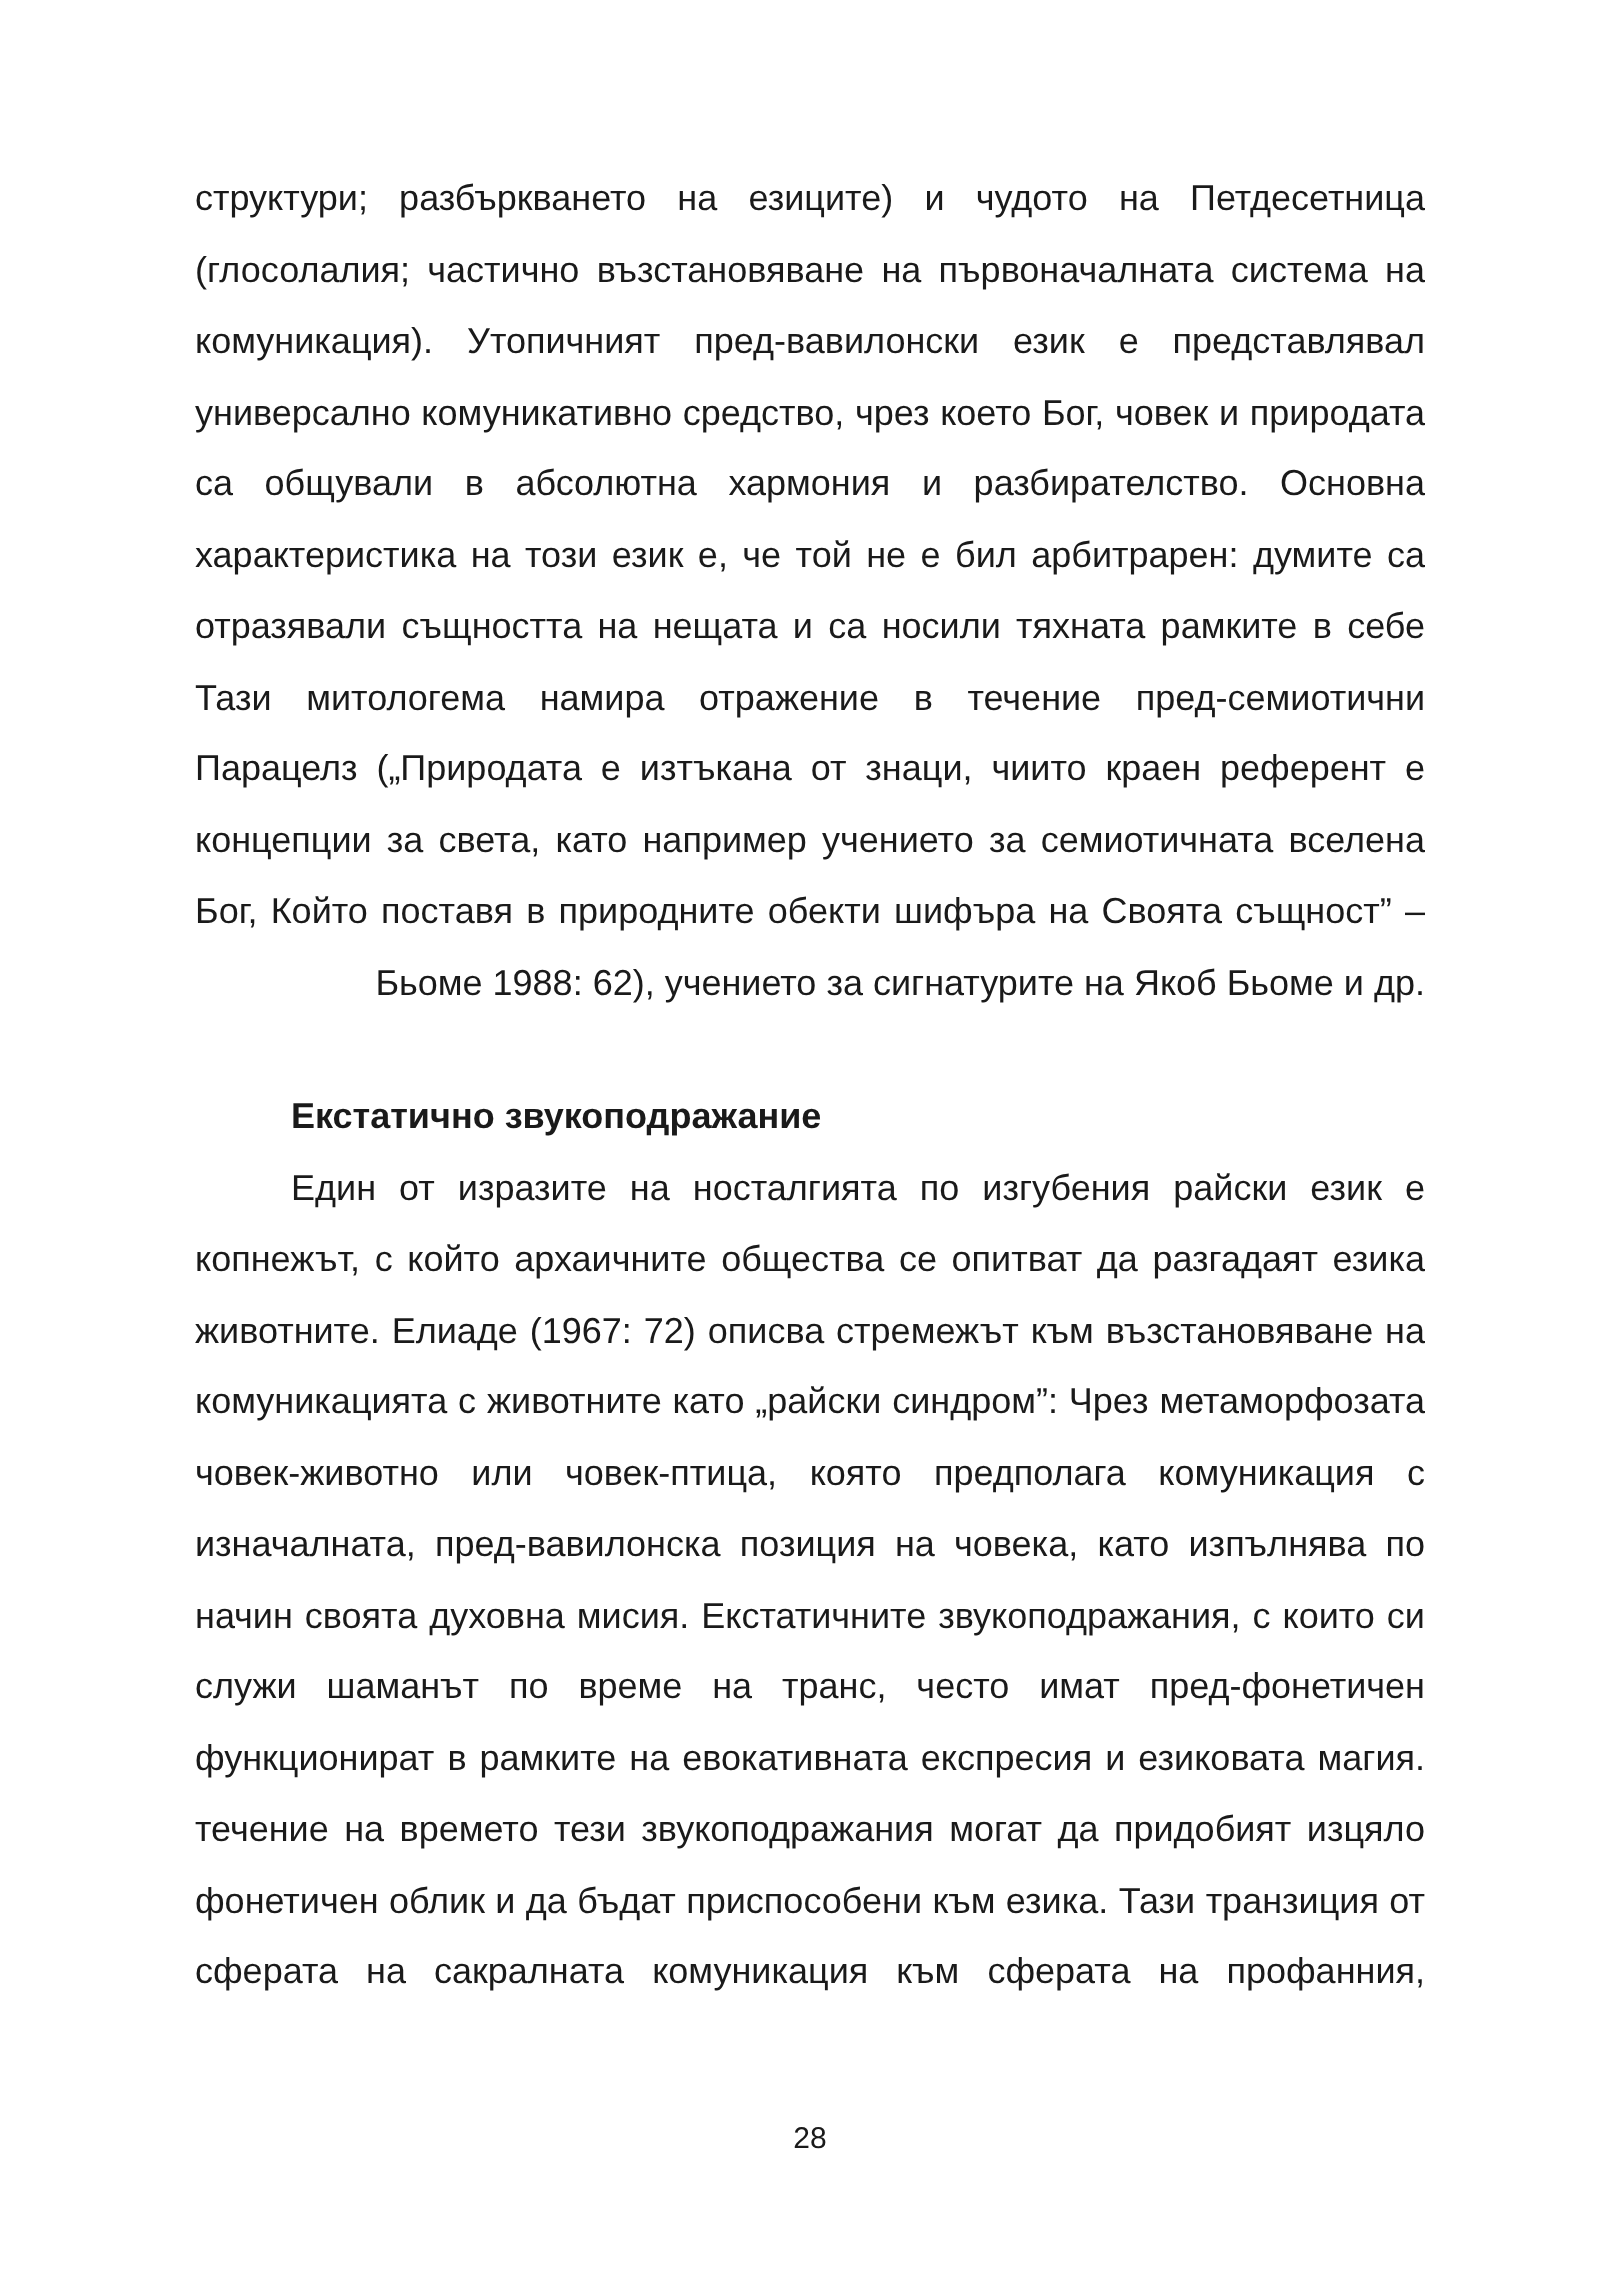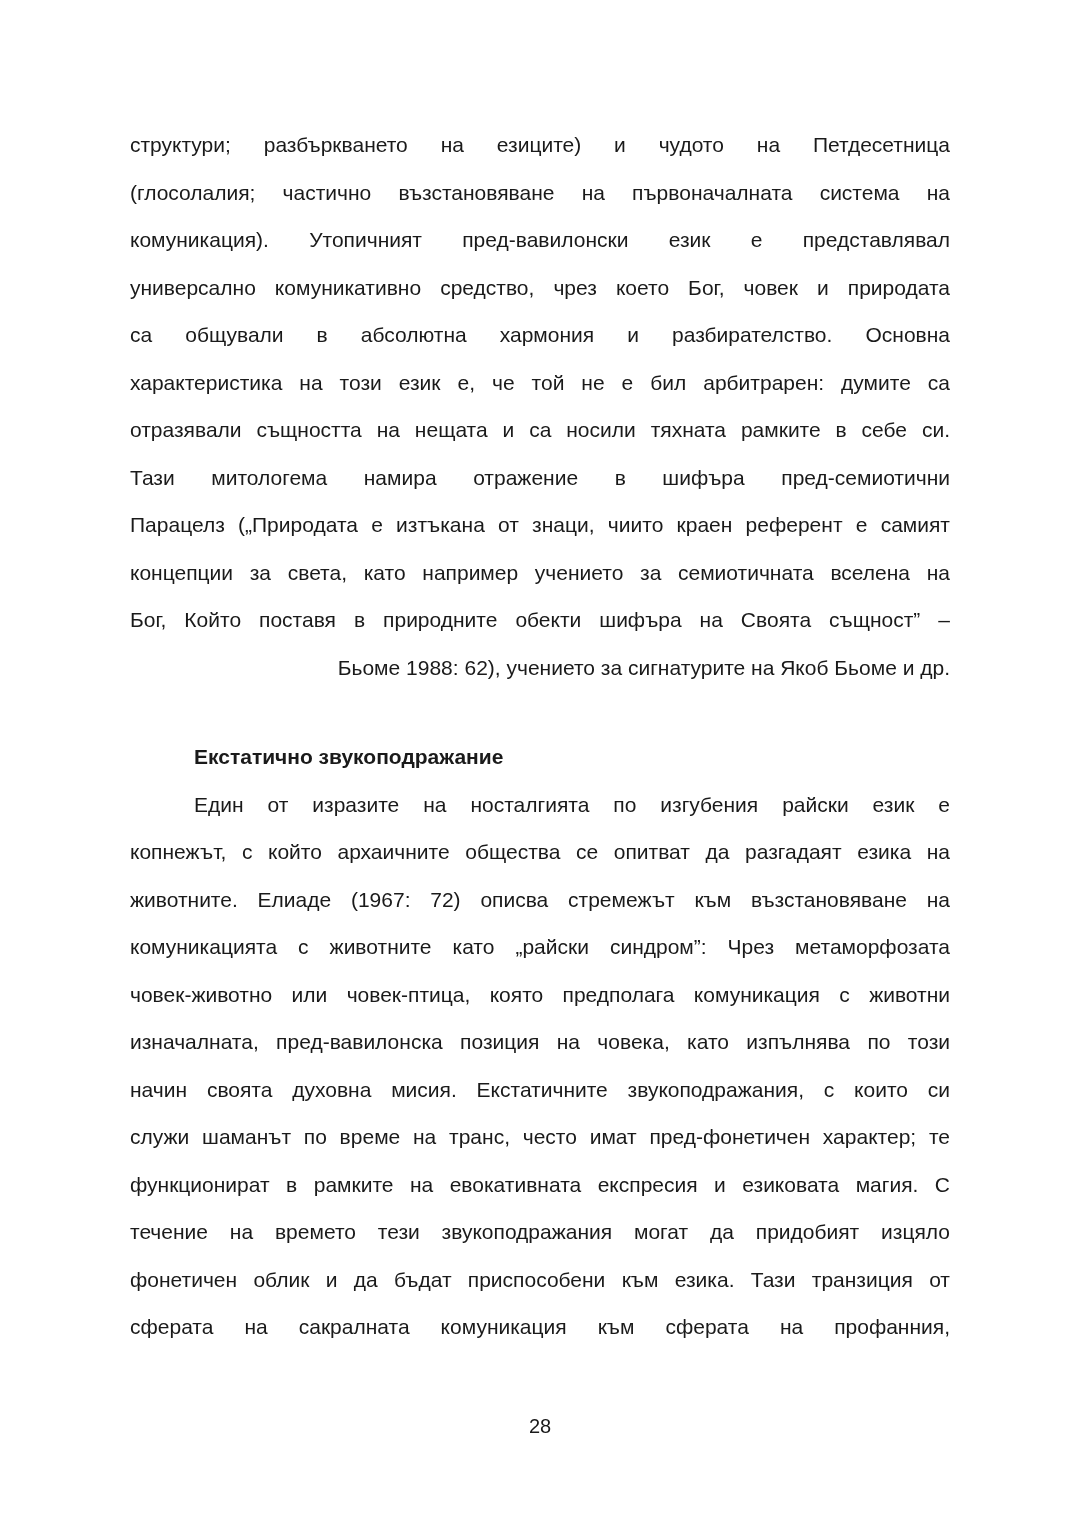"структури; разбъркването на езиците) и" .content { font-size: 21px -> 24px; top: 121px -> 109px }
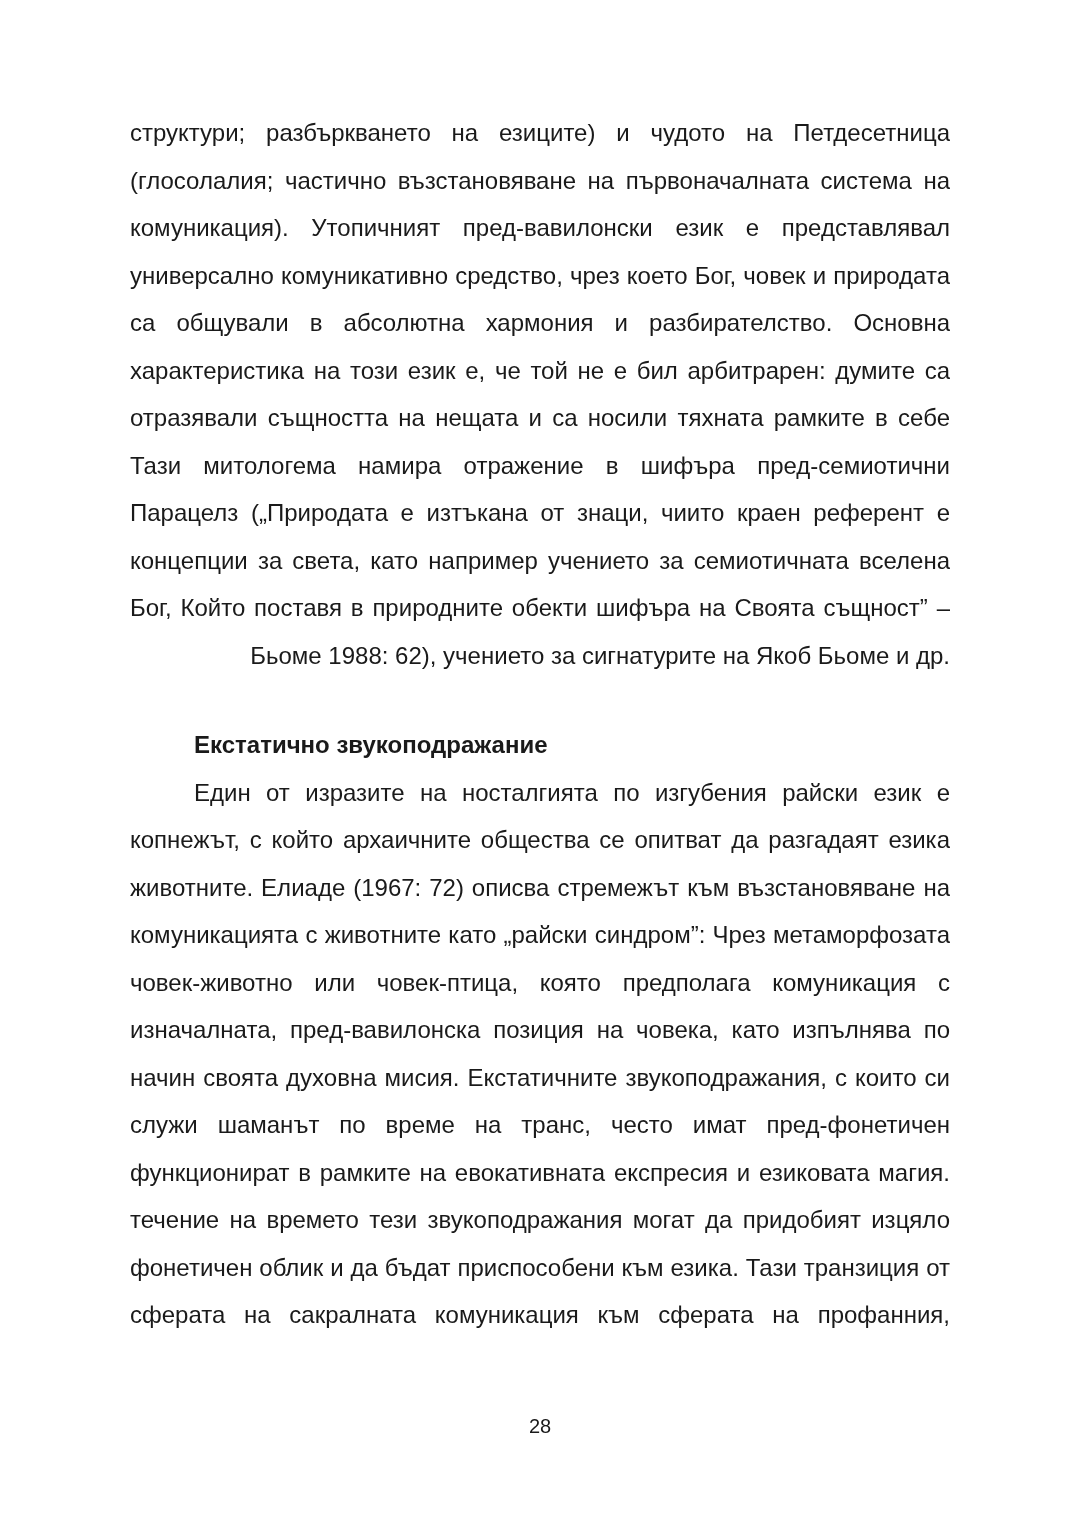"Тази митологема намира отражение в" div.line { text: шифъра -> течение }
